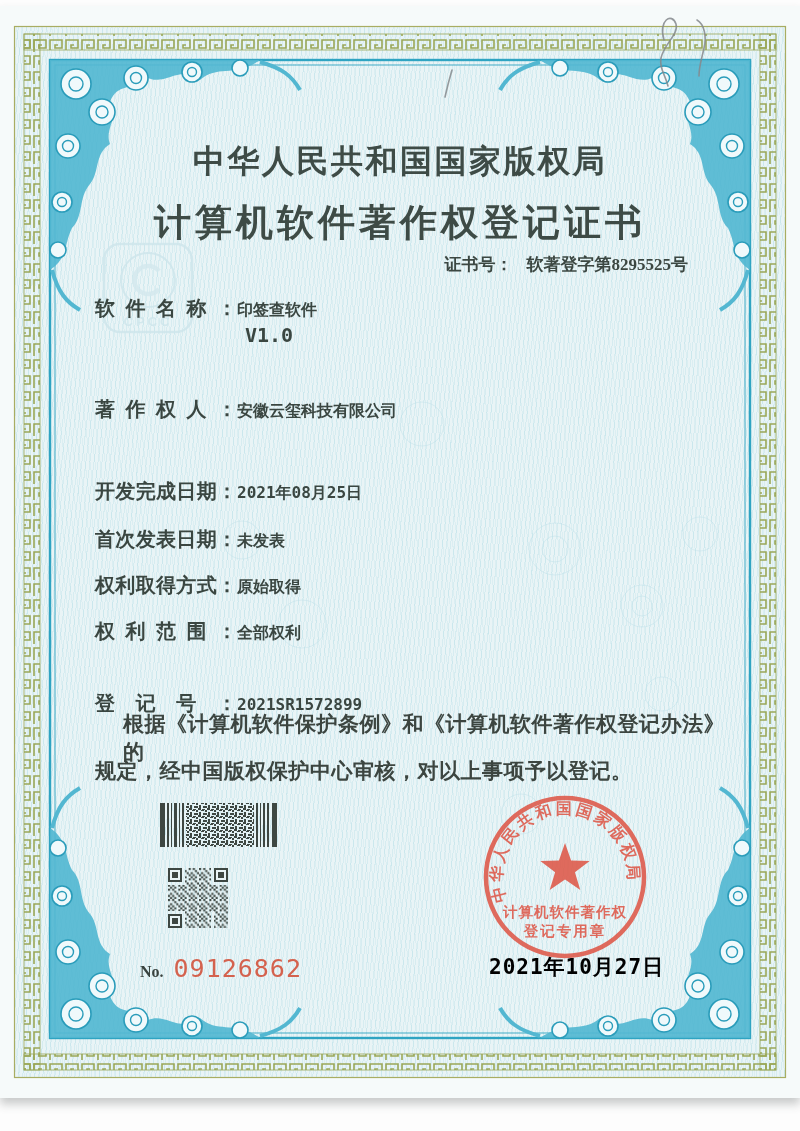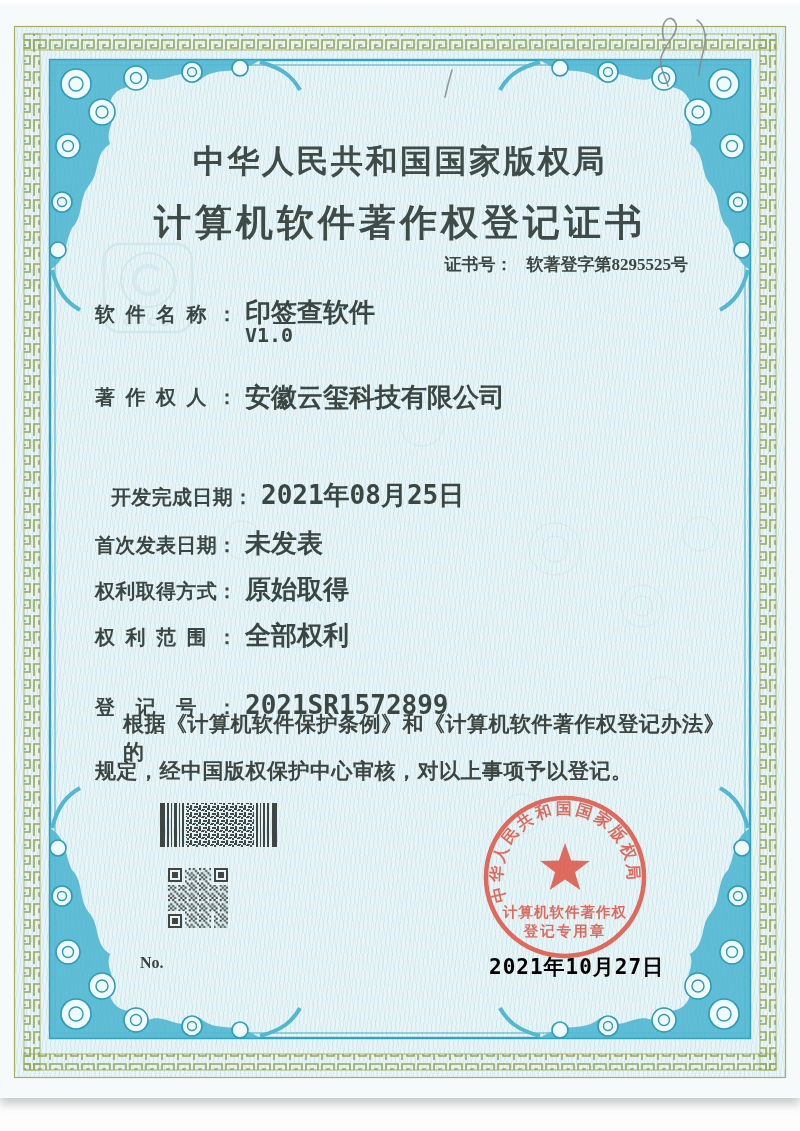"印签查软件" .fvalue { font-size: 26px -> 16px; margin-left: 8px -> 0 }
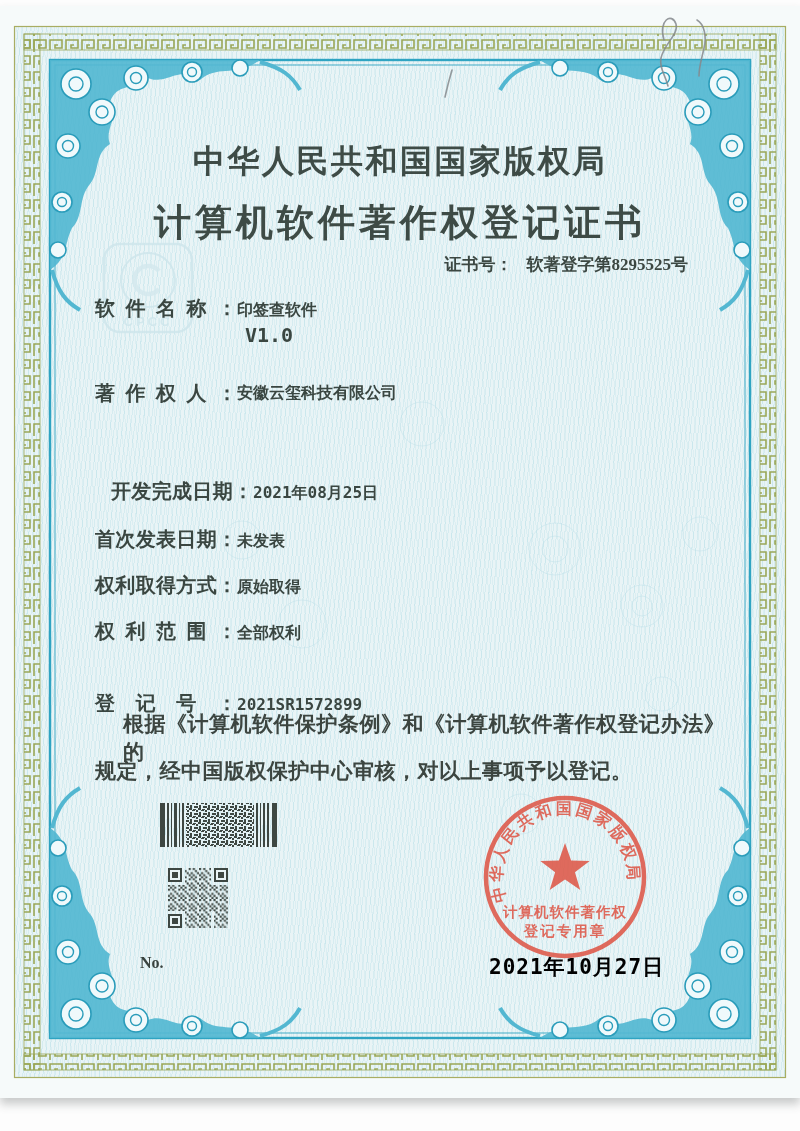"著作权人：" .r2 { align-items: center -> none; top: 374px -> 390px }
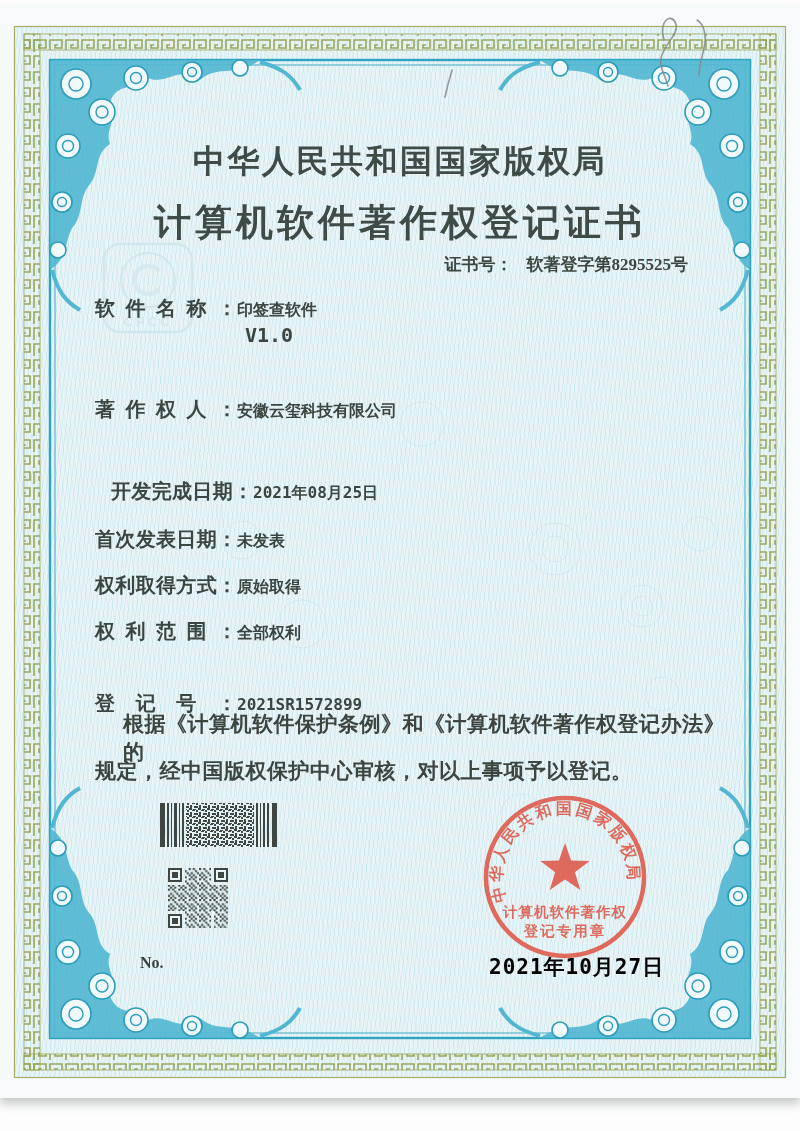"开发完成日期：" .r3 { padding-left: 16px -> none }
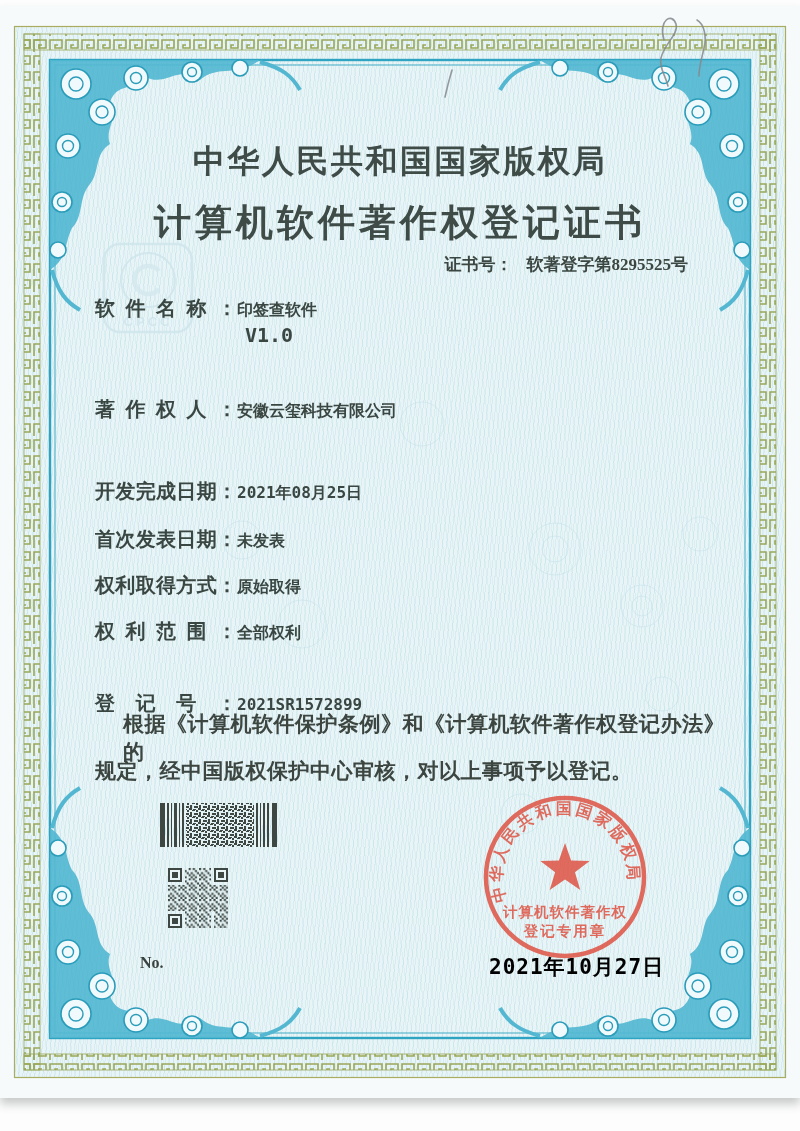"09126862" span.serial-num { html: none -> <span>09126862</span> }
